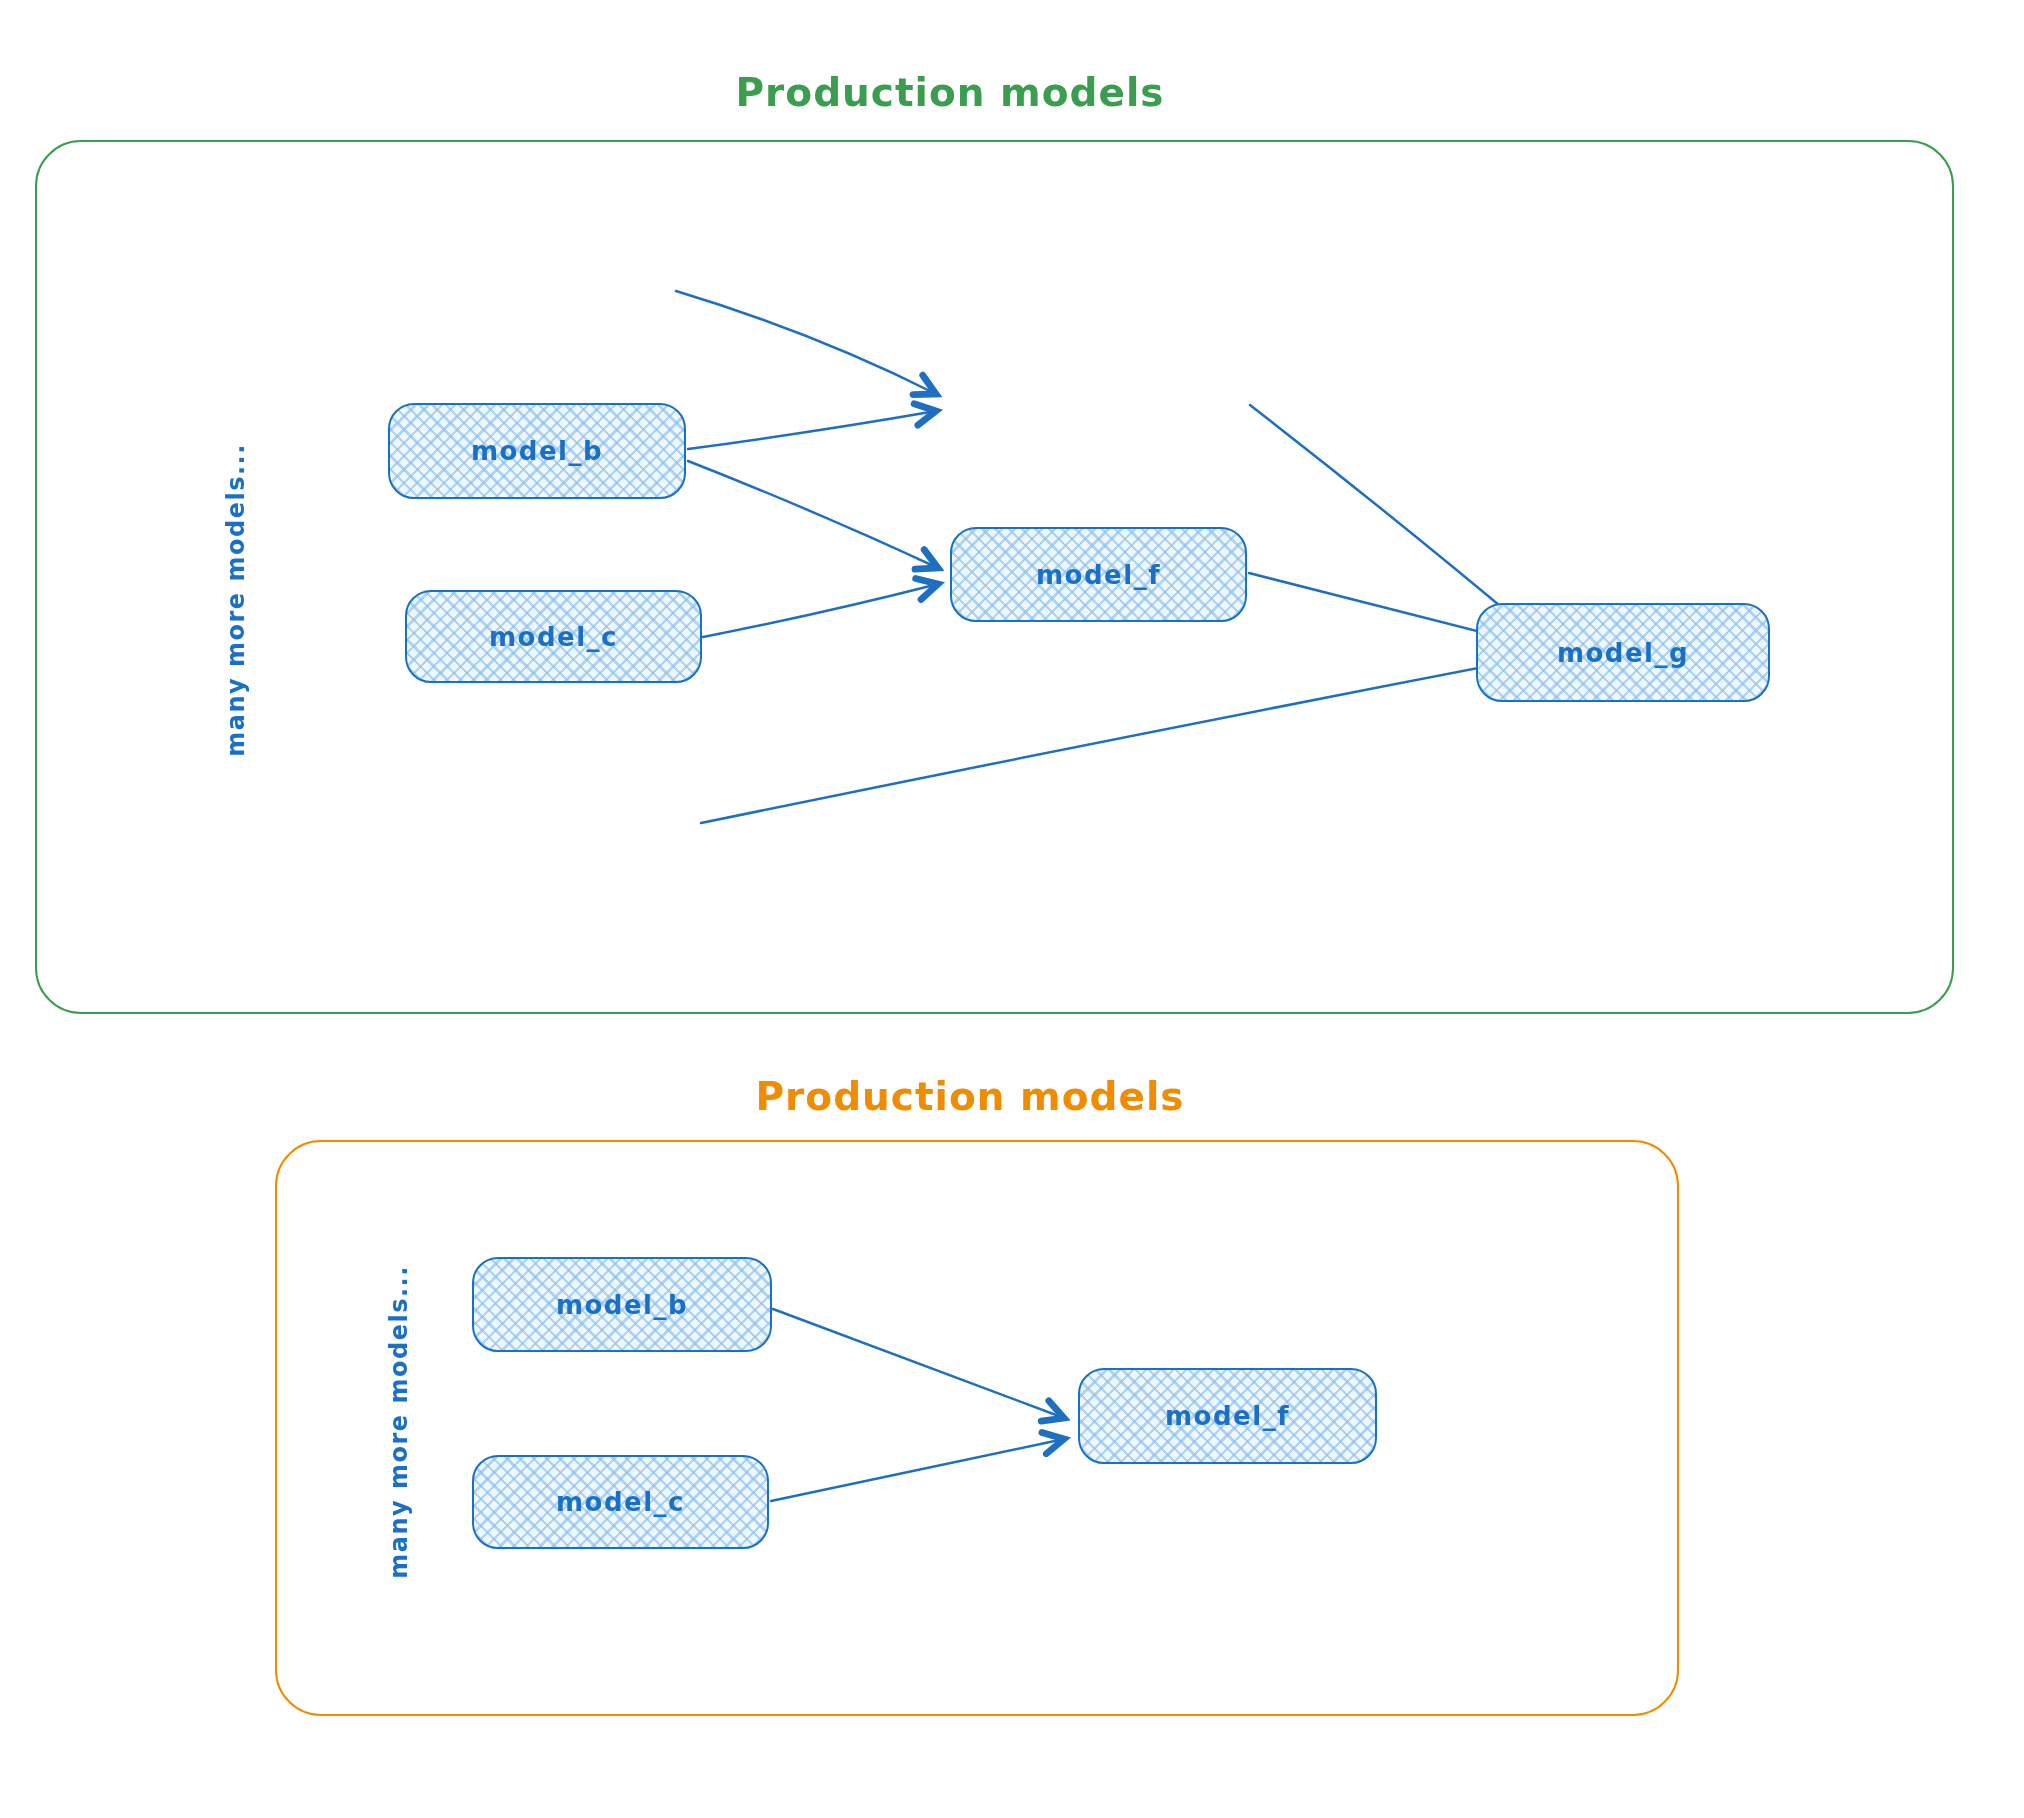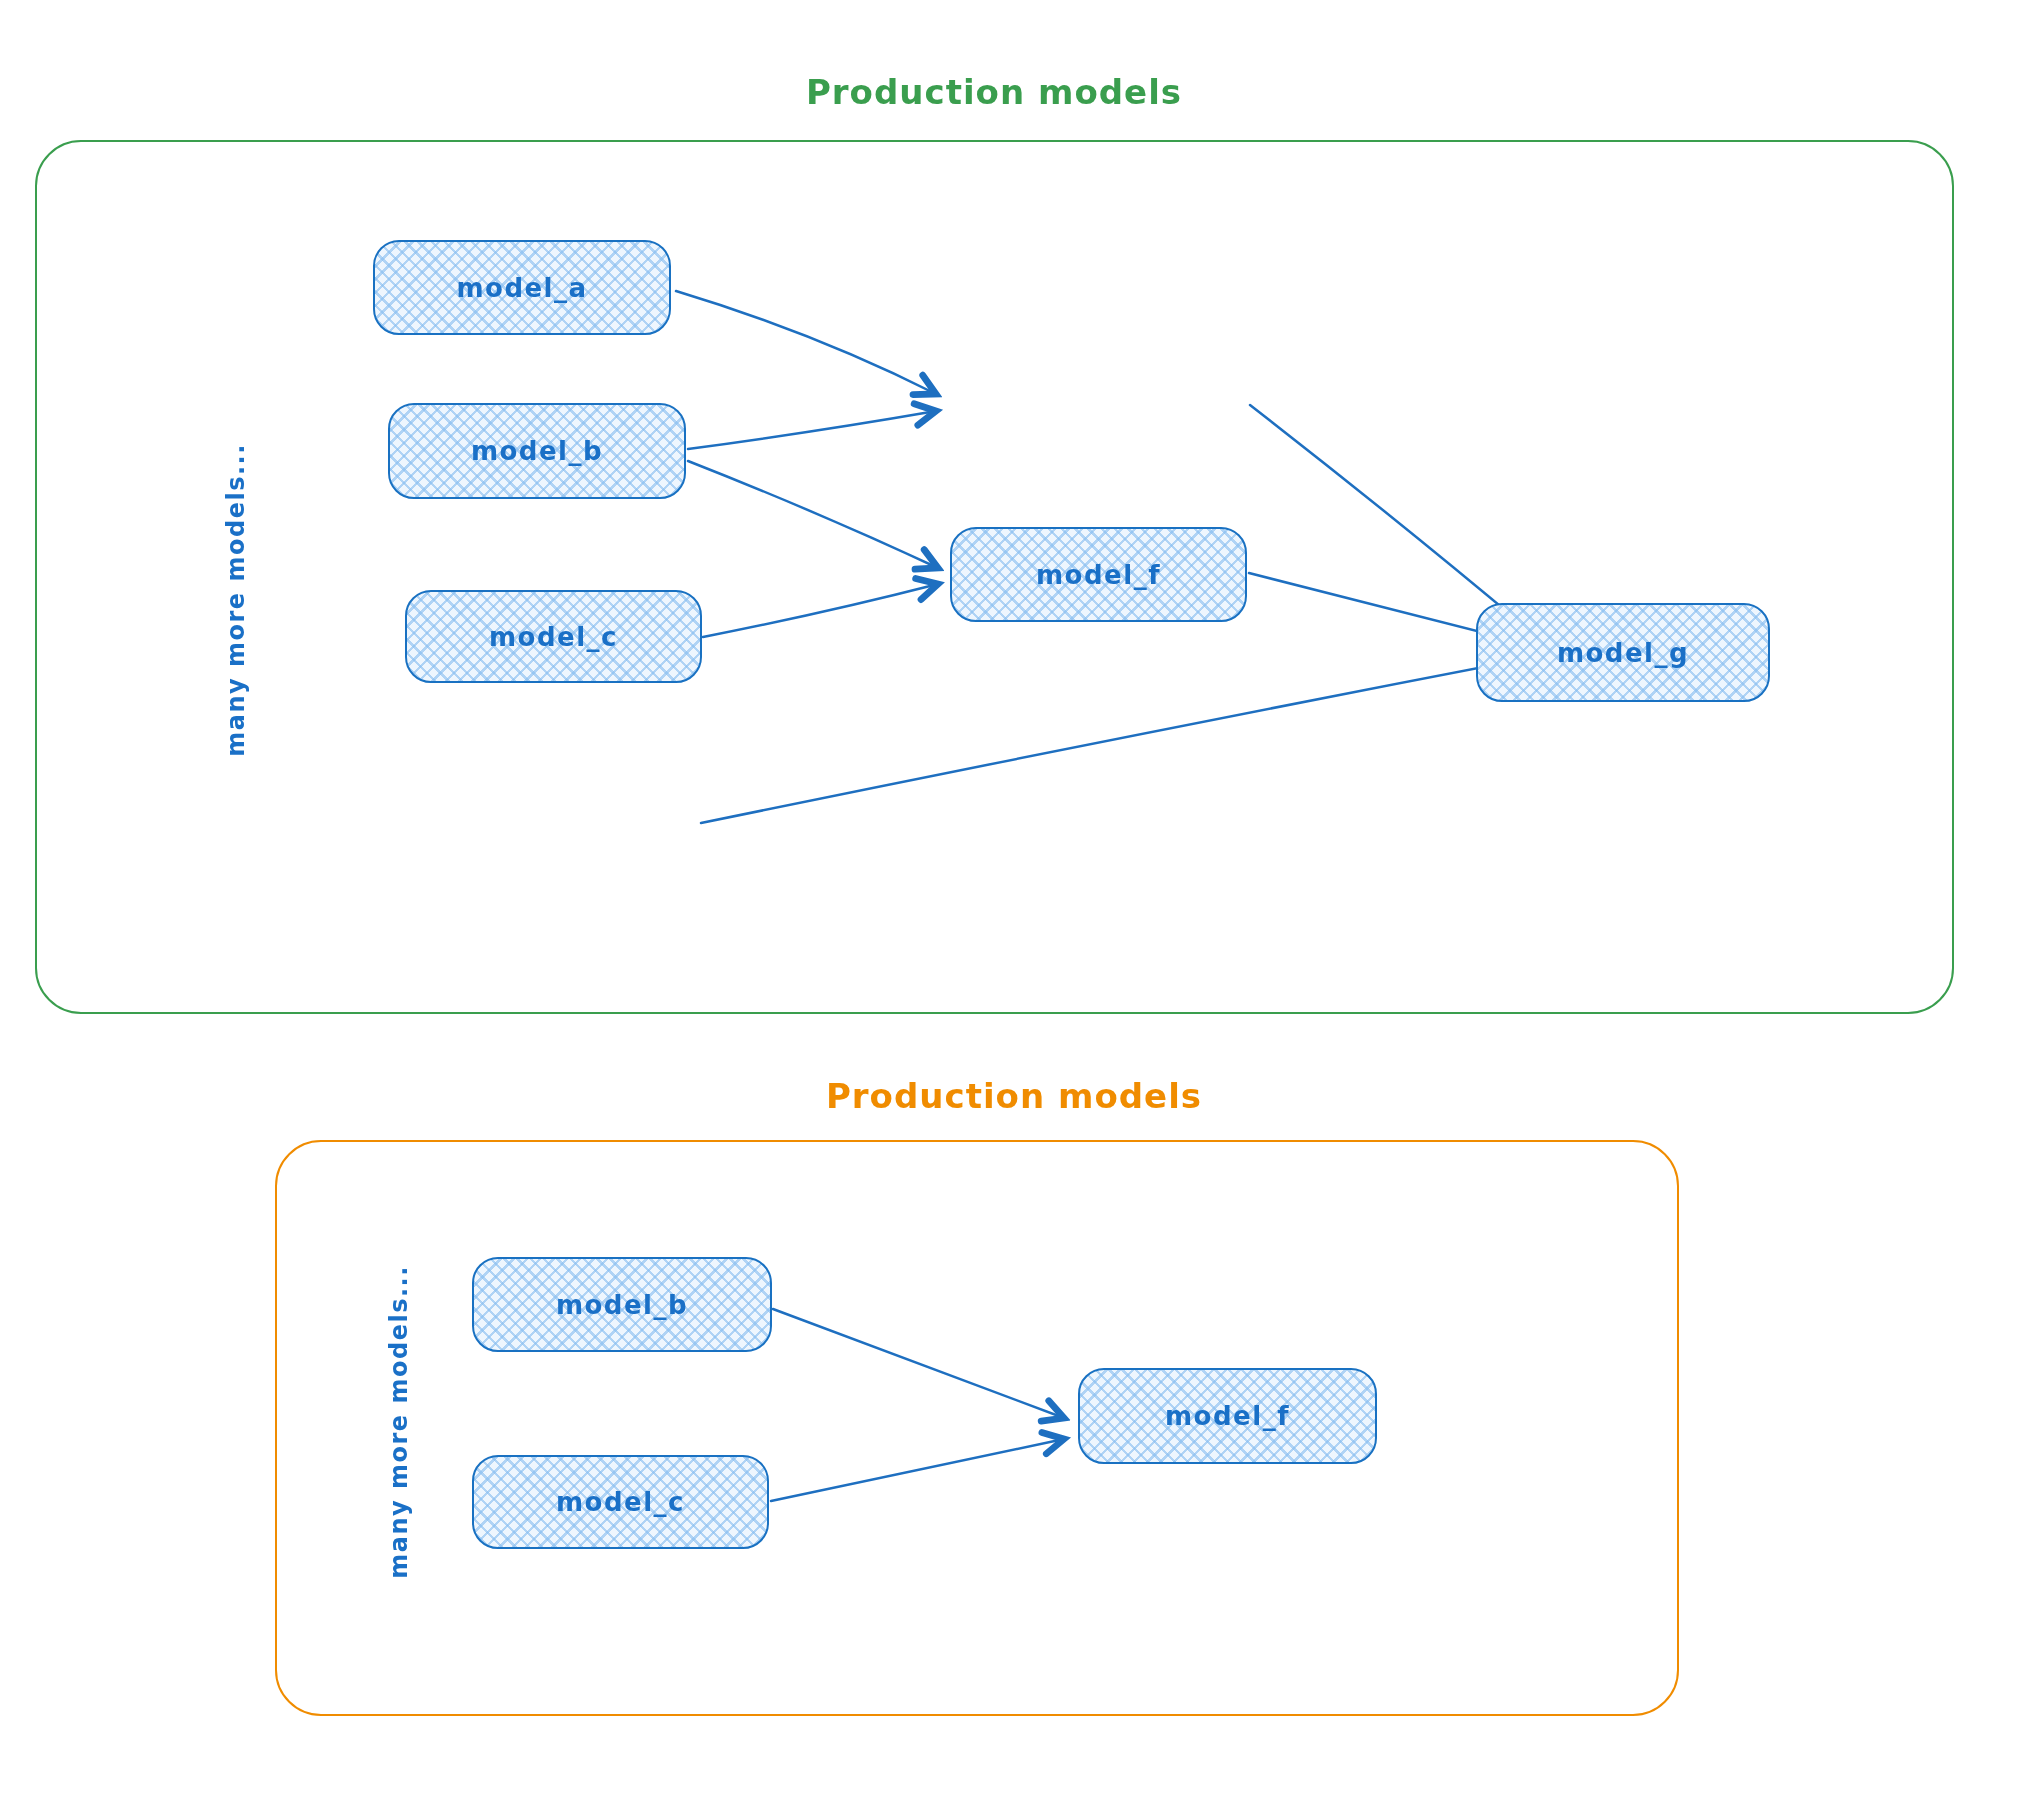"Production models" .frame-title { font-size: 34px -> 39px; margin-left: 44px -> none }
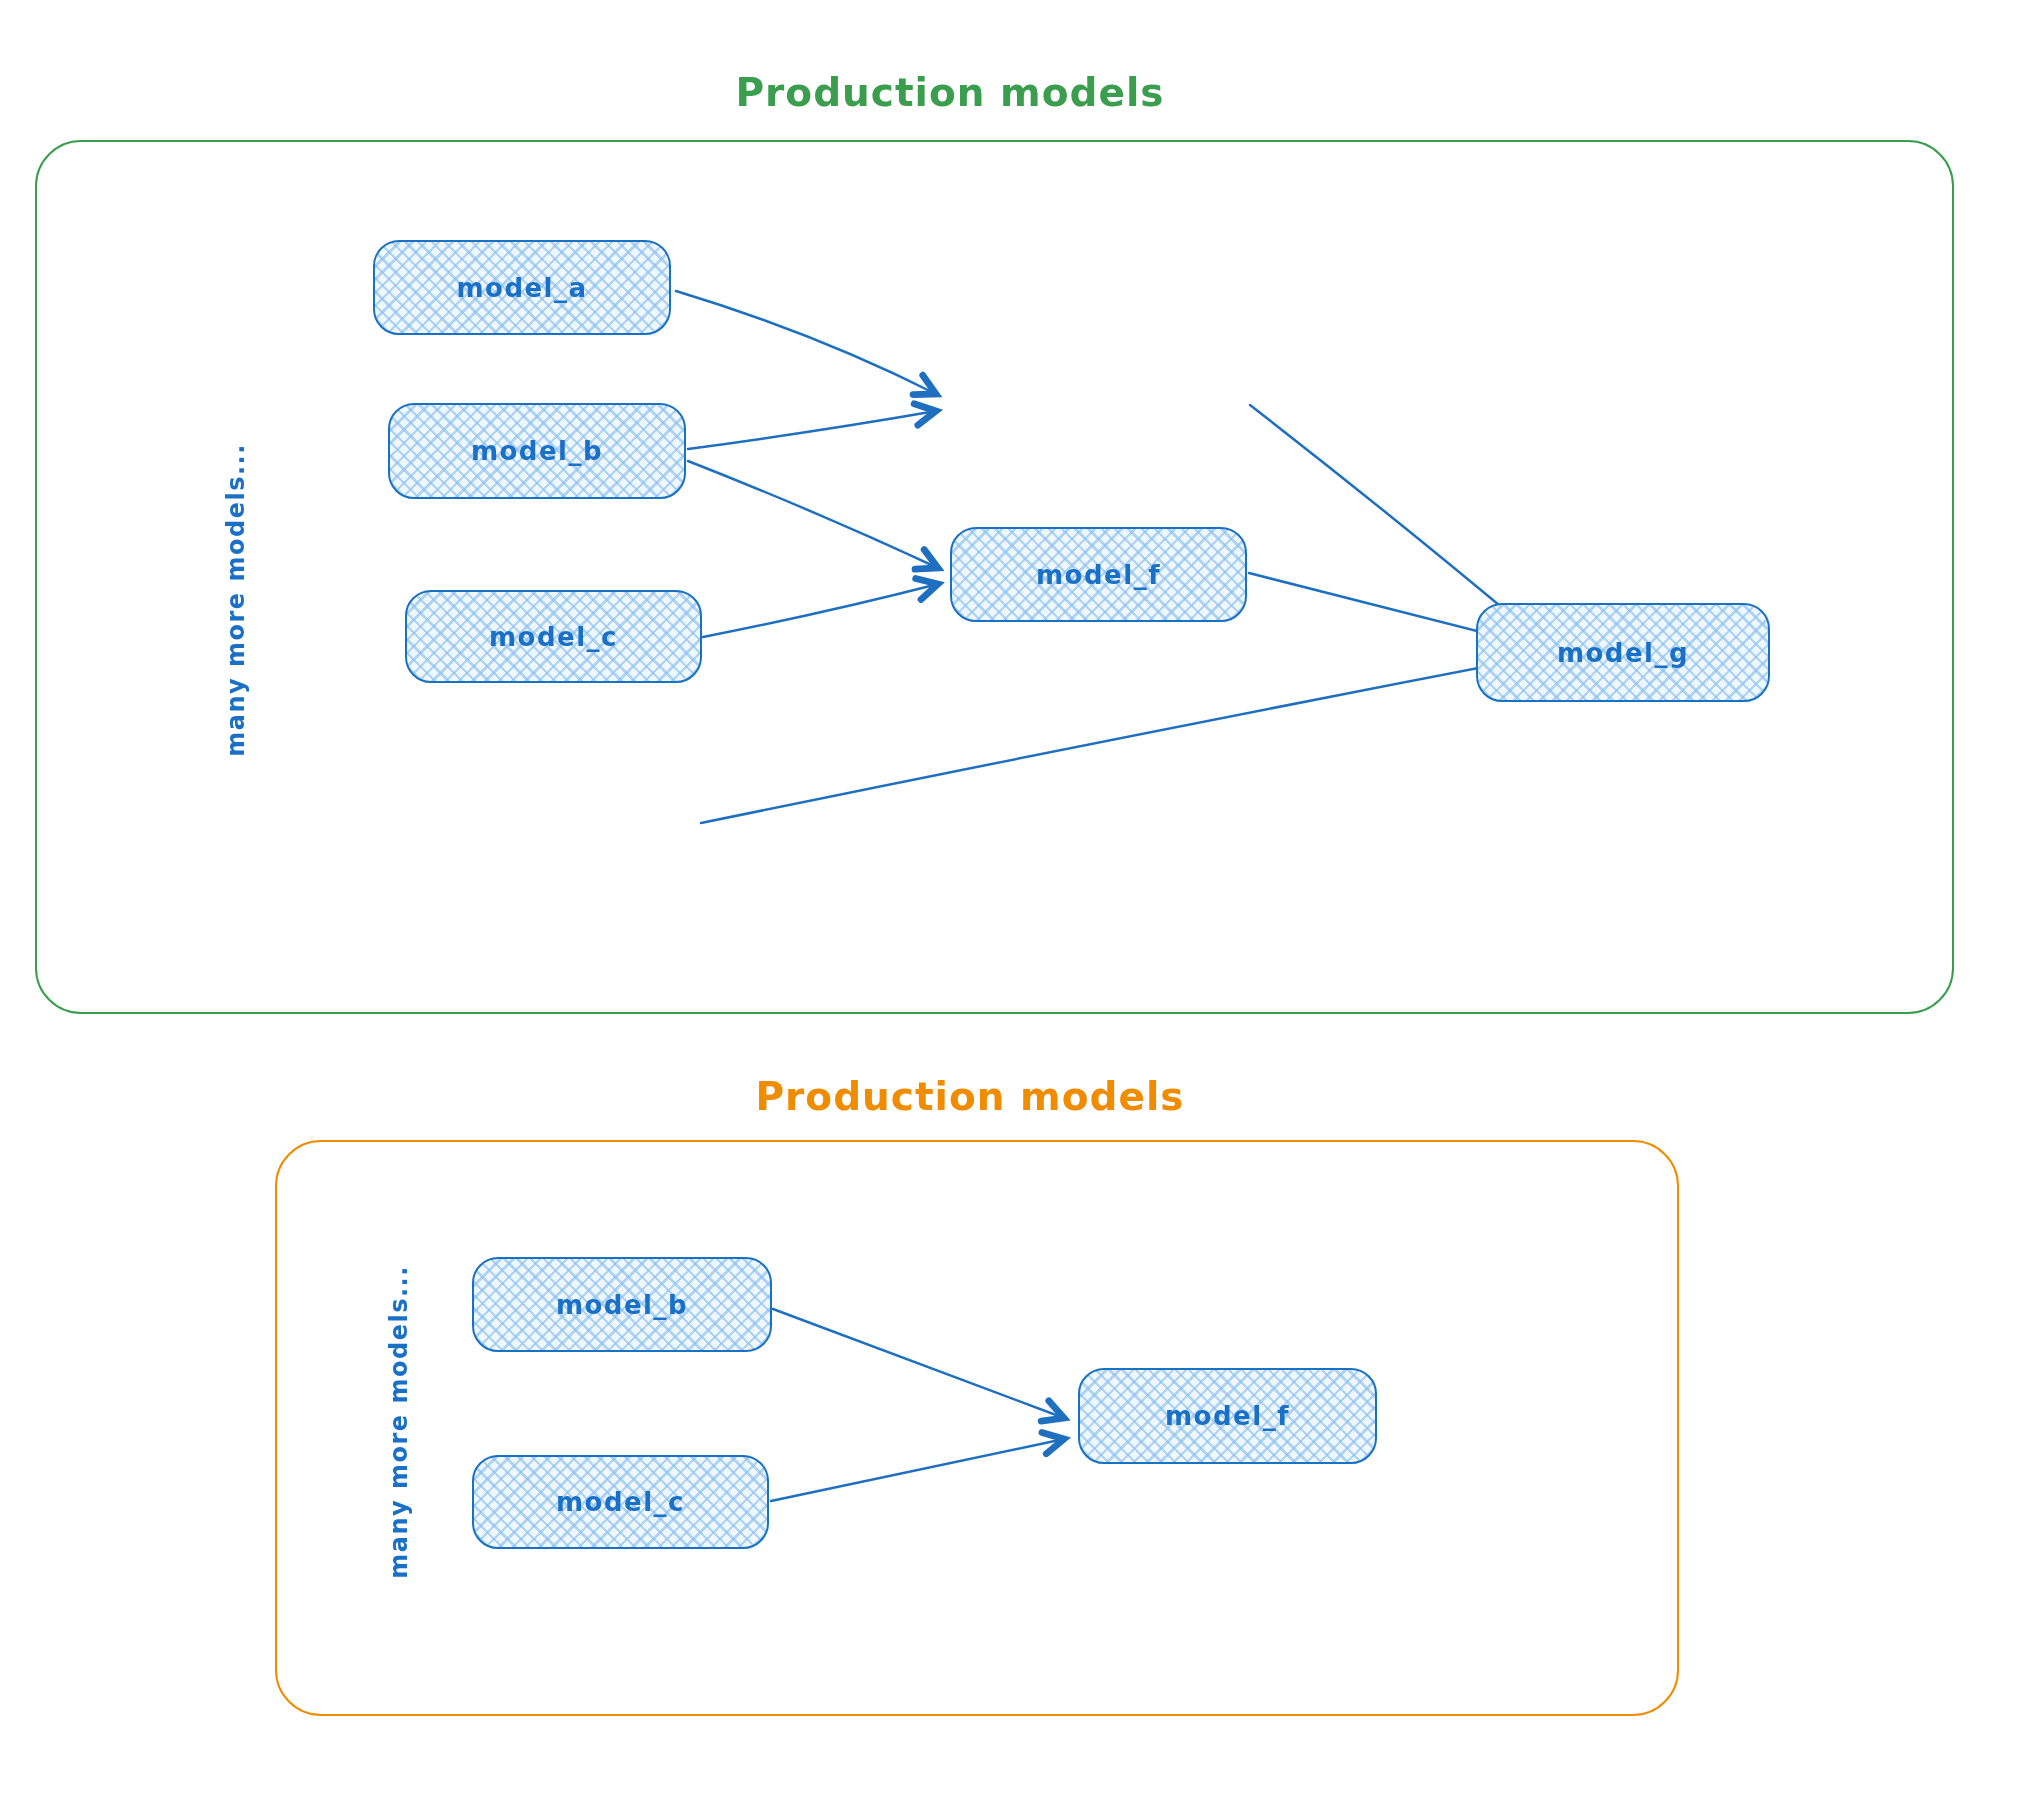"model_a" div.node { html: <div> <span>model_a</span> </div> -> none }
